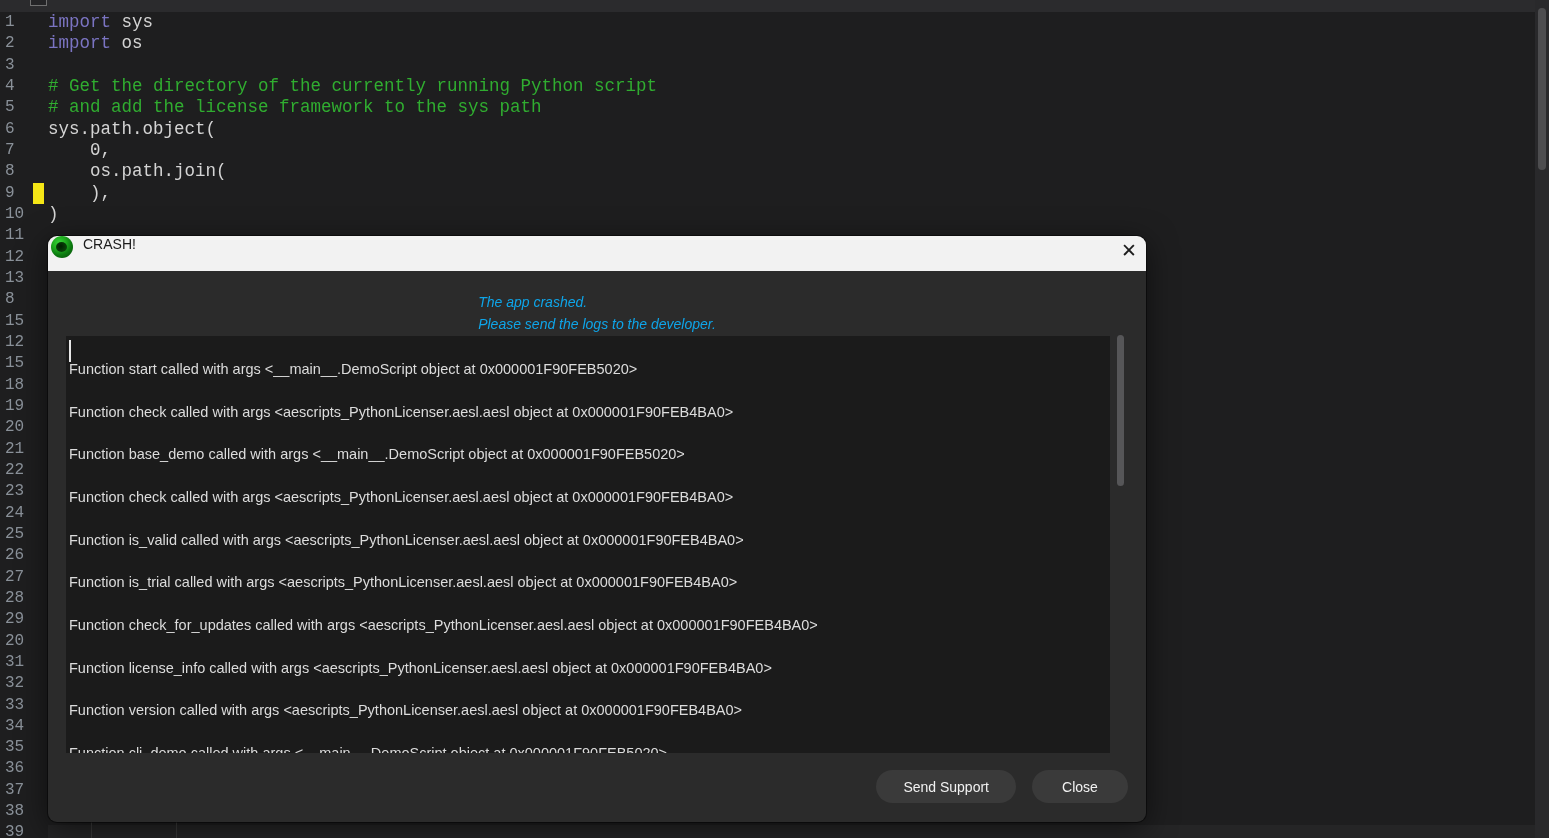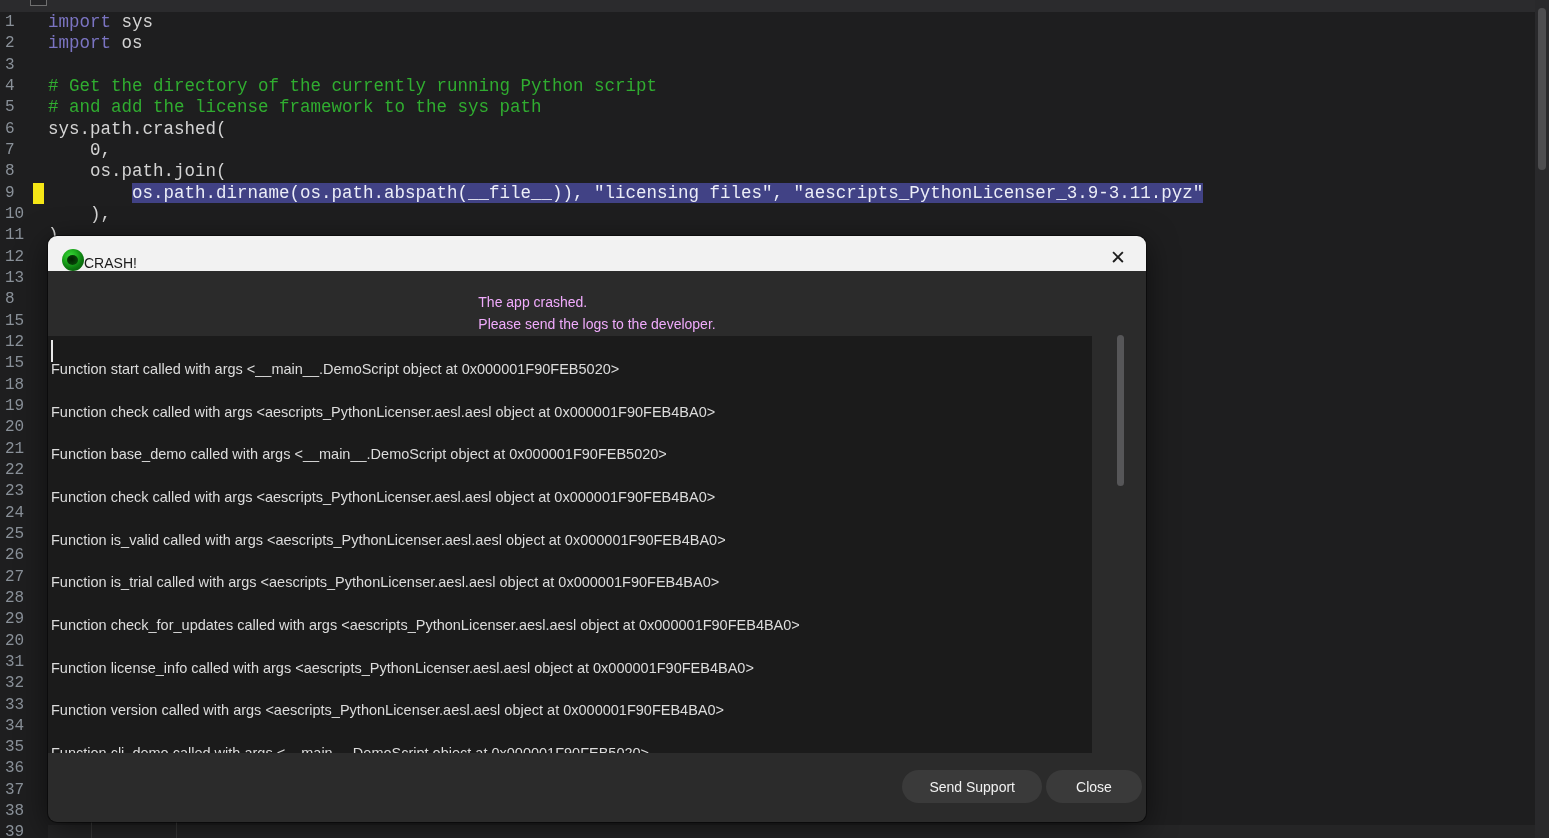"sys.path.crashed(" span.tok-plain { text: sys.path.crashed -> sys.path.object }
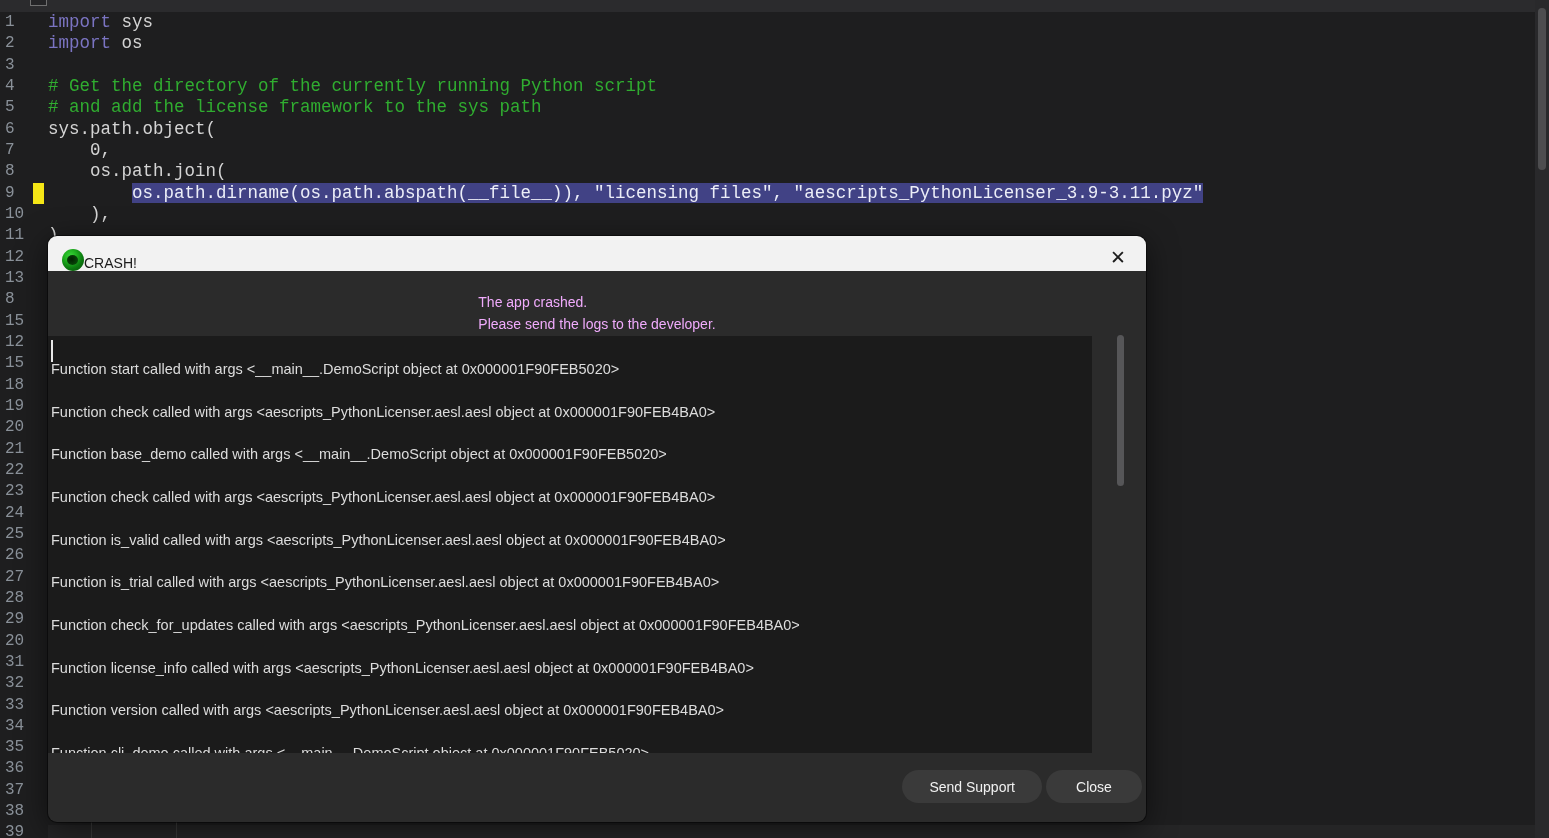"os.path.dirname(os.path.abspath(__file__" div.code-line { html: <div><span> </span><span>os.path.dirname(os.path.abspath(__file__)), "licensing files", "aescripts_PythonLicenser_3.9-3.11.pyz"</span></div> -> none }
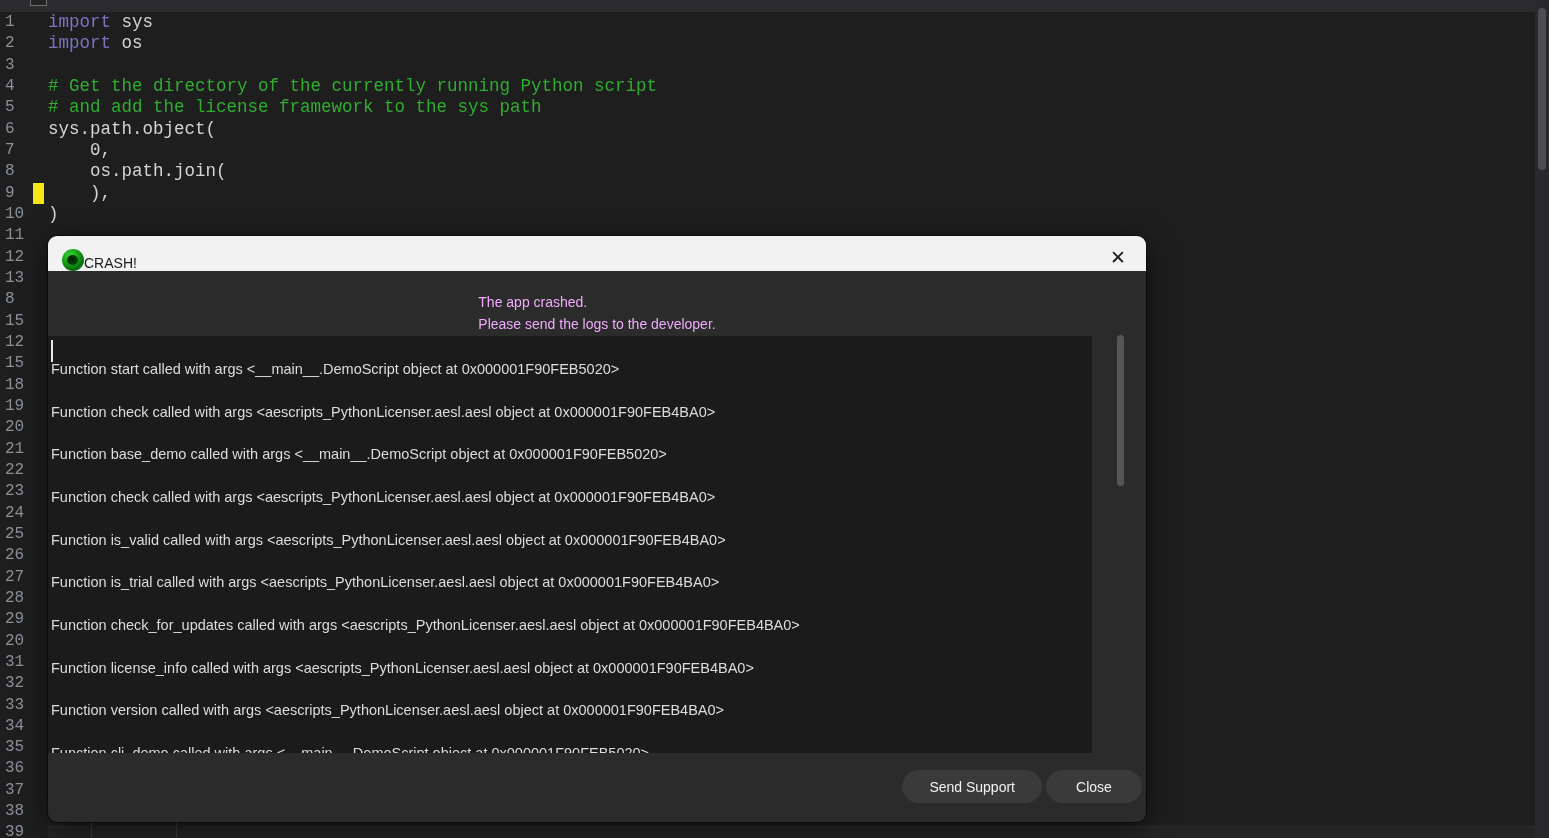"CRASH!" .dialog-titlebar { align-items: flex-end -> flex-start; gap: none -> 10px; padding: 0 14px -> 0 3px }
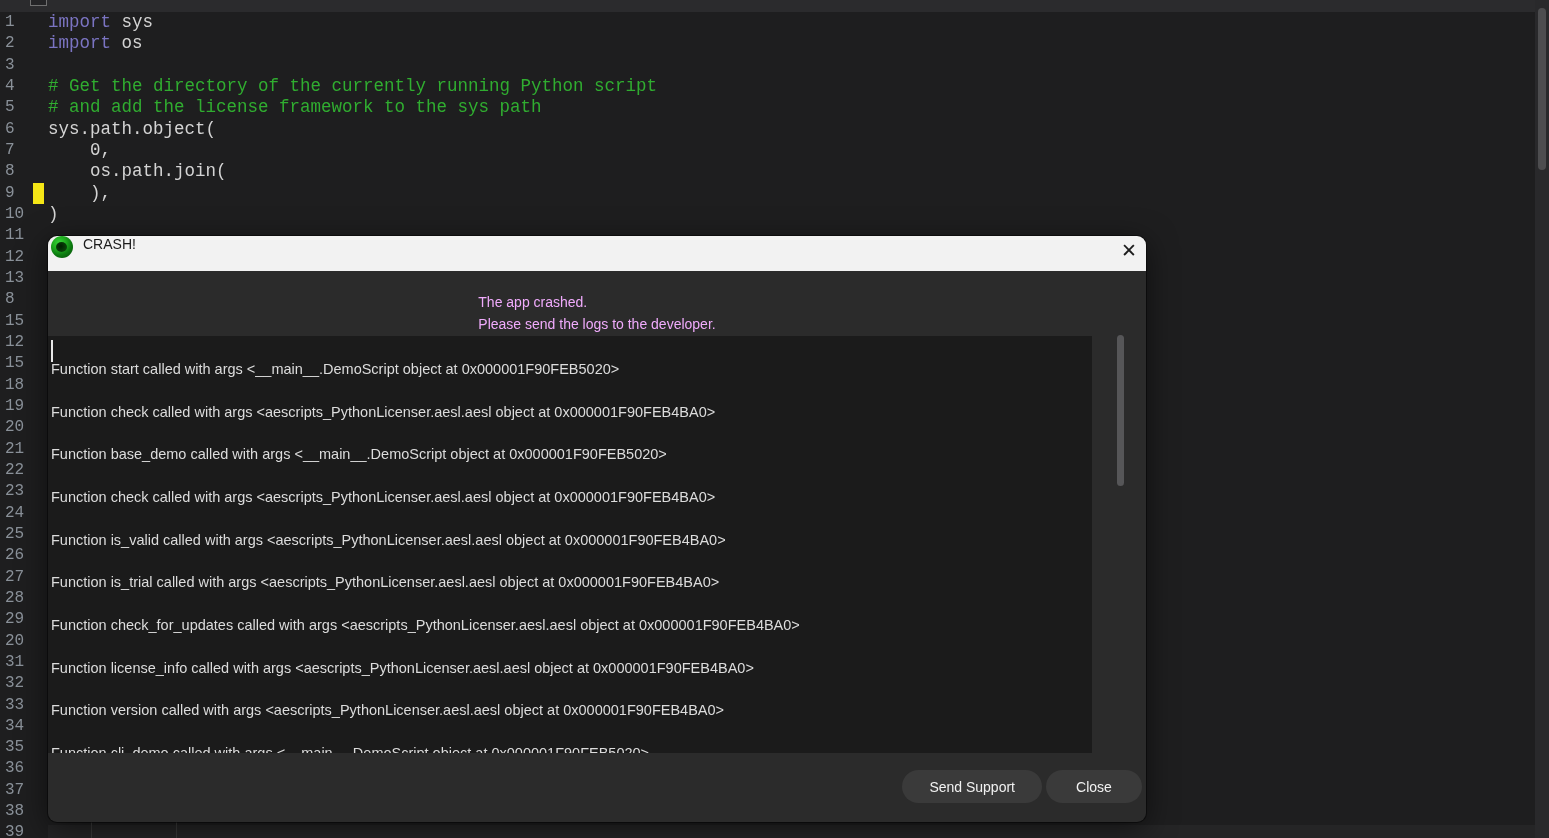"The app crashed." .dialog-message { color: #f0abfc -> #0ea5e9; font-style: none -> italic }
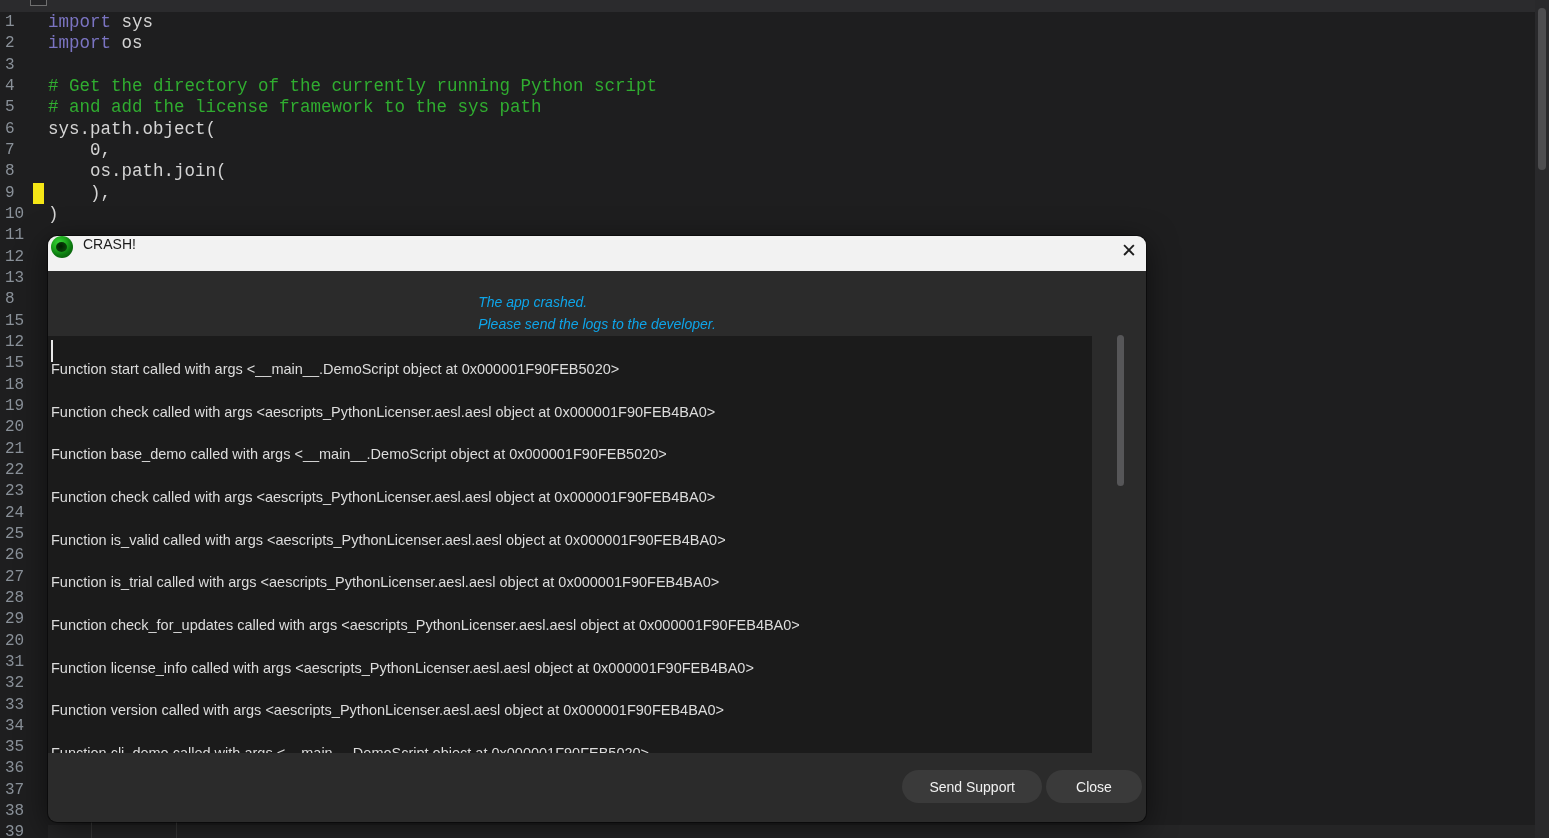"Function start called with args" .log-box { left: 0 -> 18px }
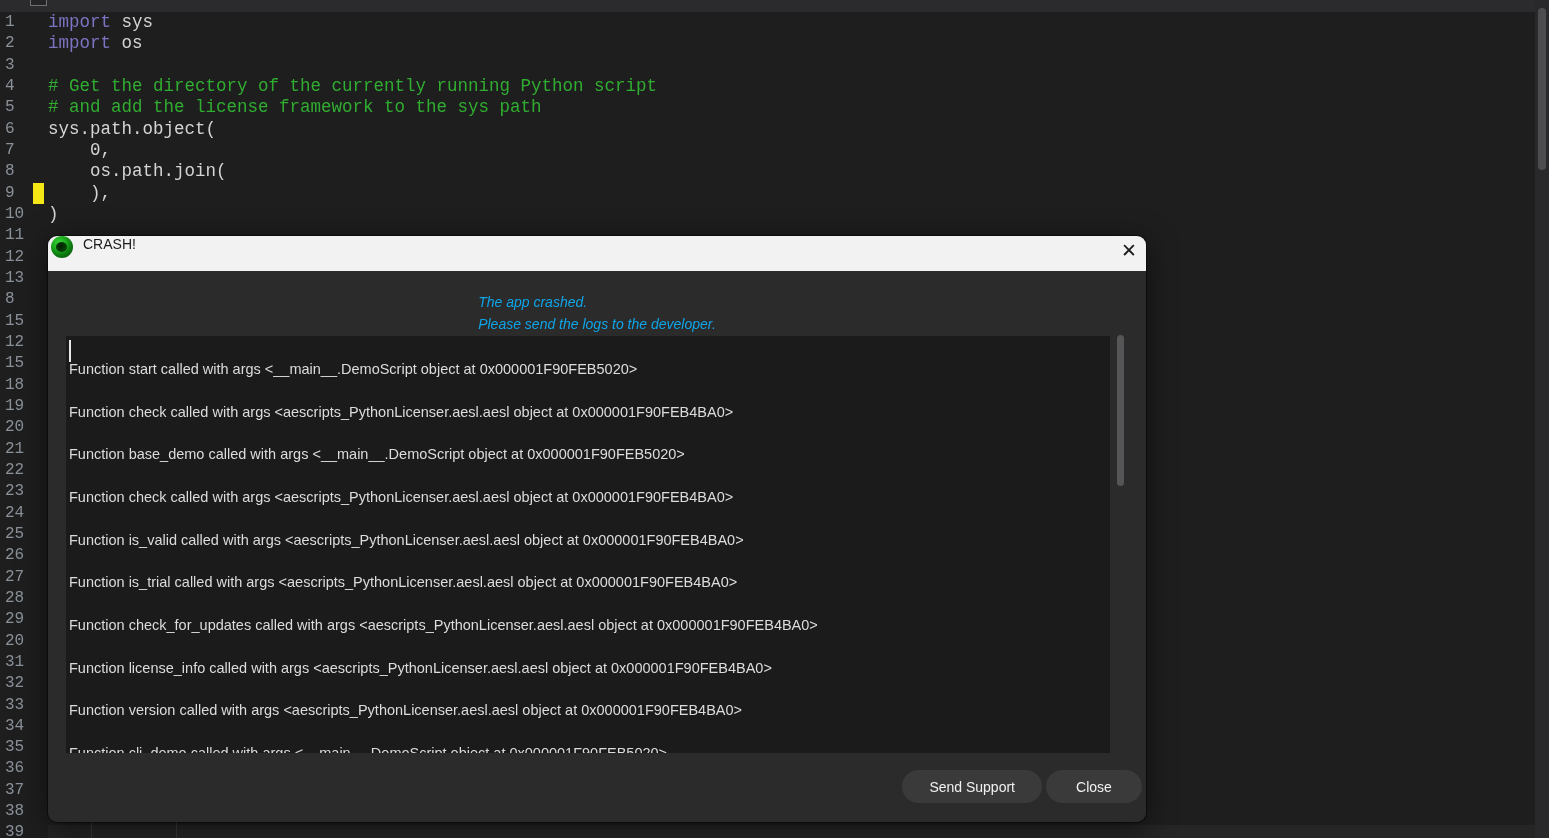"Send Support" .dialog-buttons { gap: 4px -> 16px; right: 4px -> 18px }
